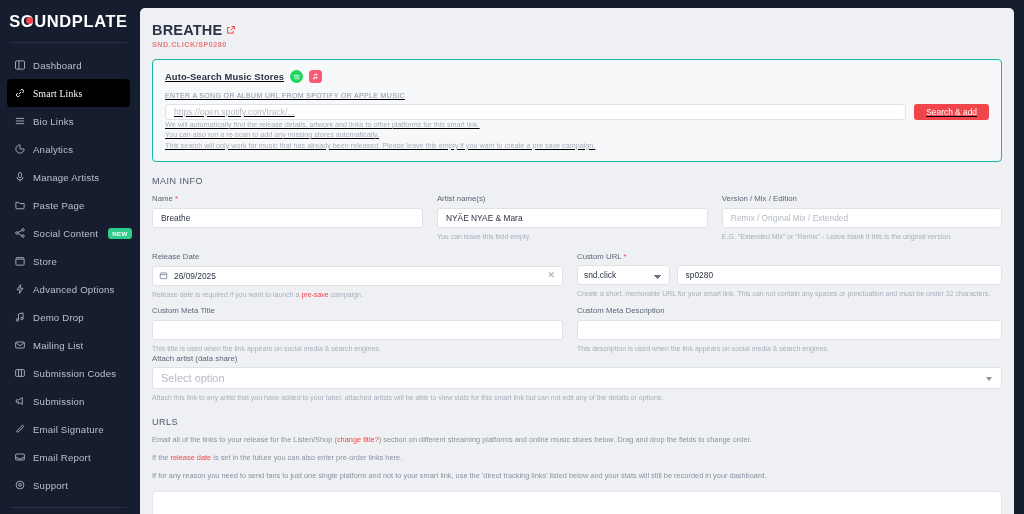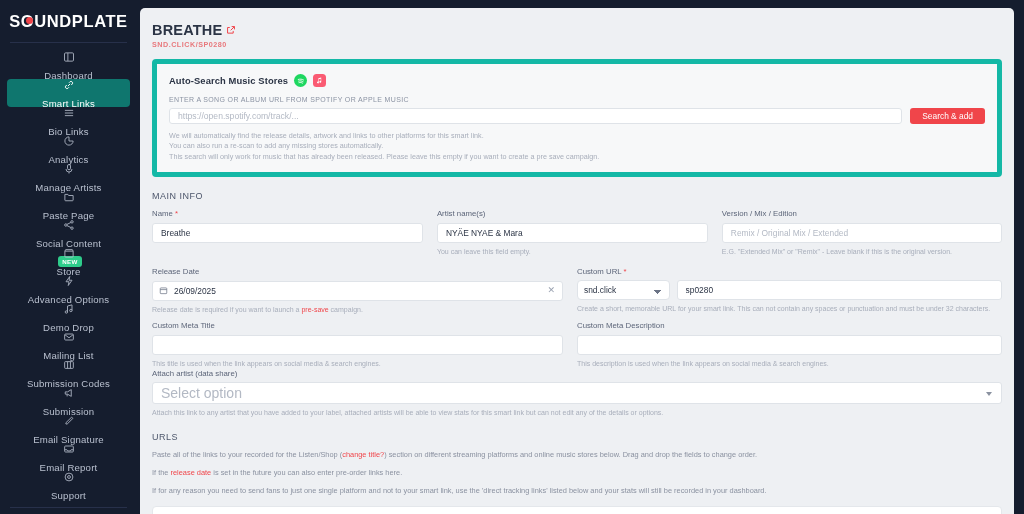"Dashboard" .nav-item { flex-direction: column -> none }
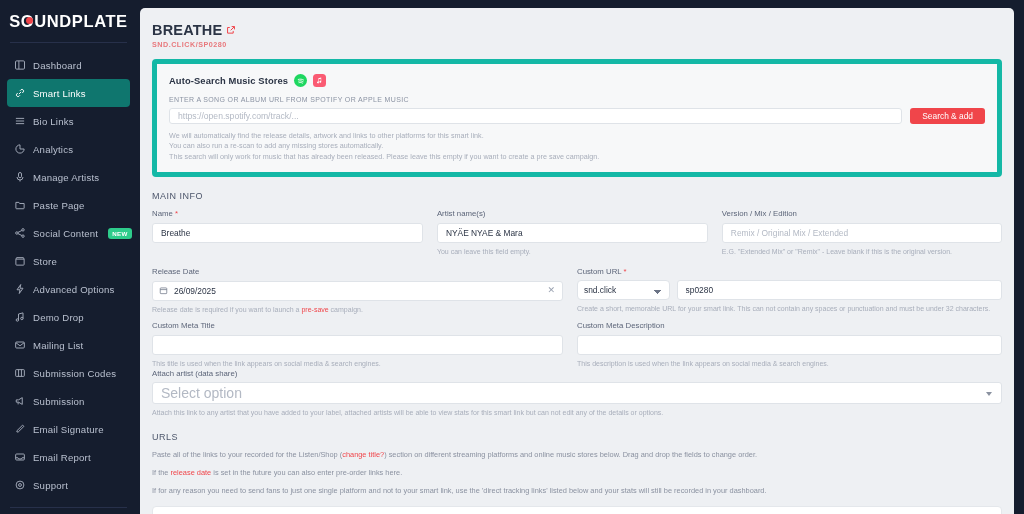"Auto-Search Music Stores" .card { border: 5px solid #14b8a6 -> 1px solid #14b8a6; text-decoration: none -> underline }
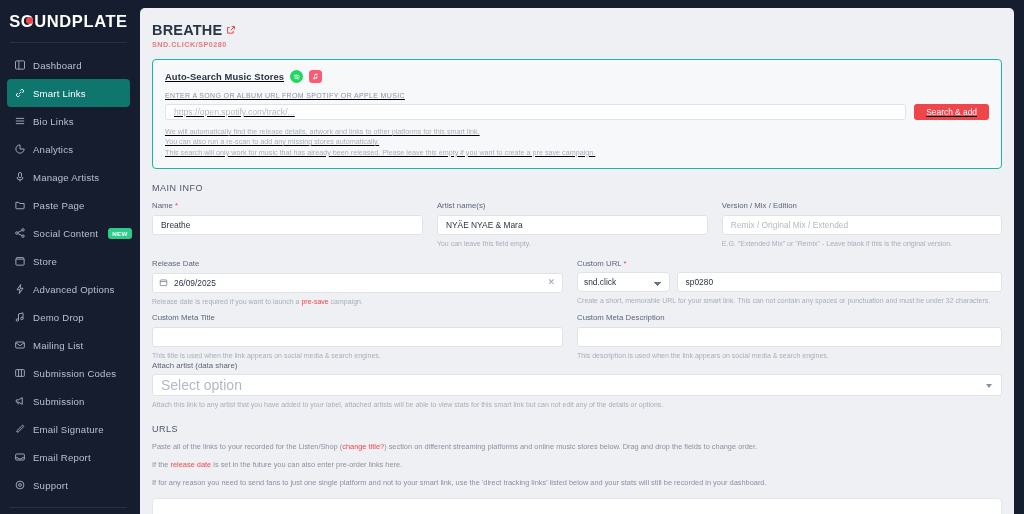"Smart Links" .nav-item.active { background: #0f766e -> #000000; font-family: none -> Liberation Serif, serif }
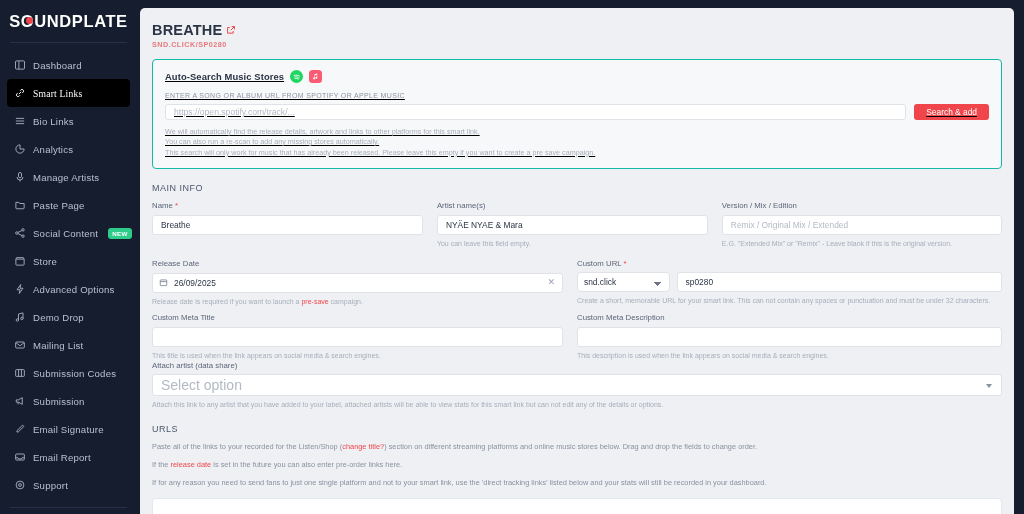"We will automatically find the" .hint-lines { margin-top: 7px -> none }
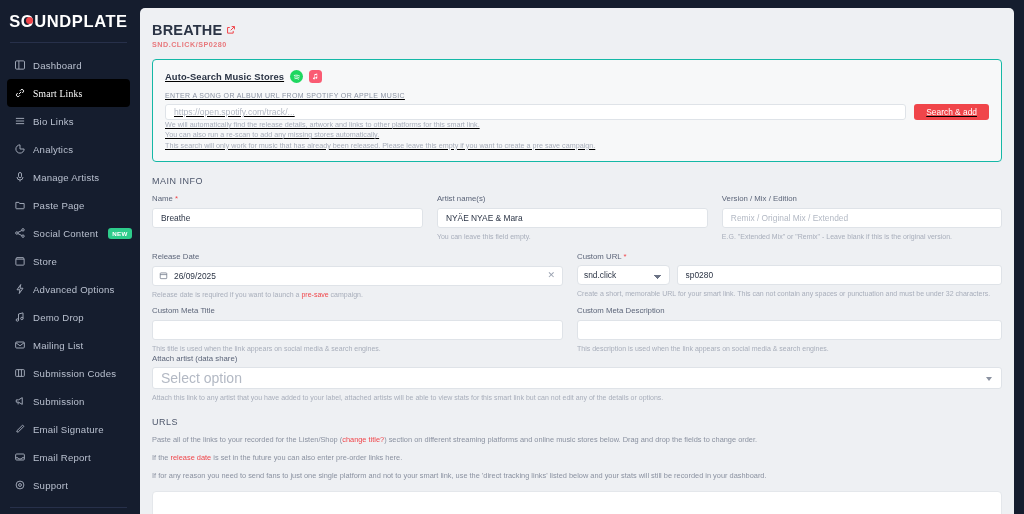"Select option" .select-full { font-size: 14px -> 11px }
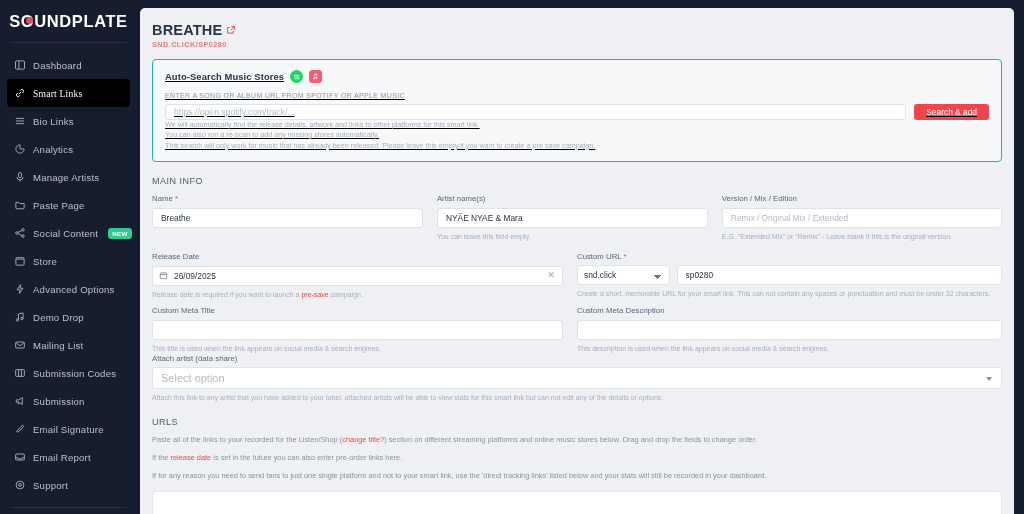"Paste all of the links" span { text: Paste all of the links to your recorded -> Email all of the links to your release }
